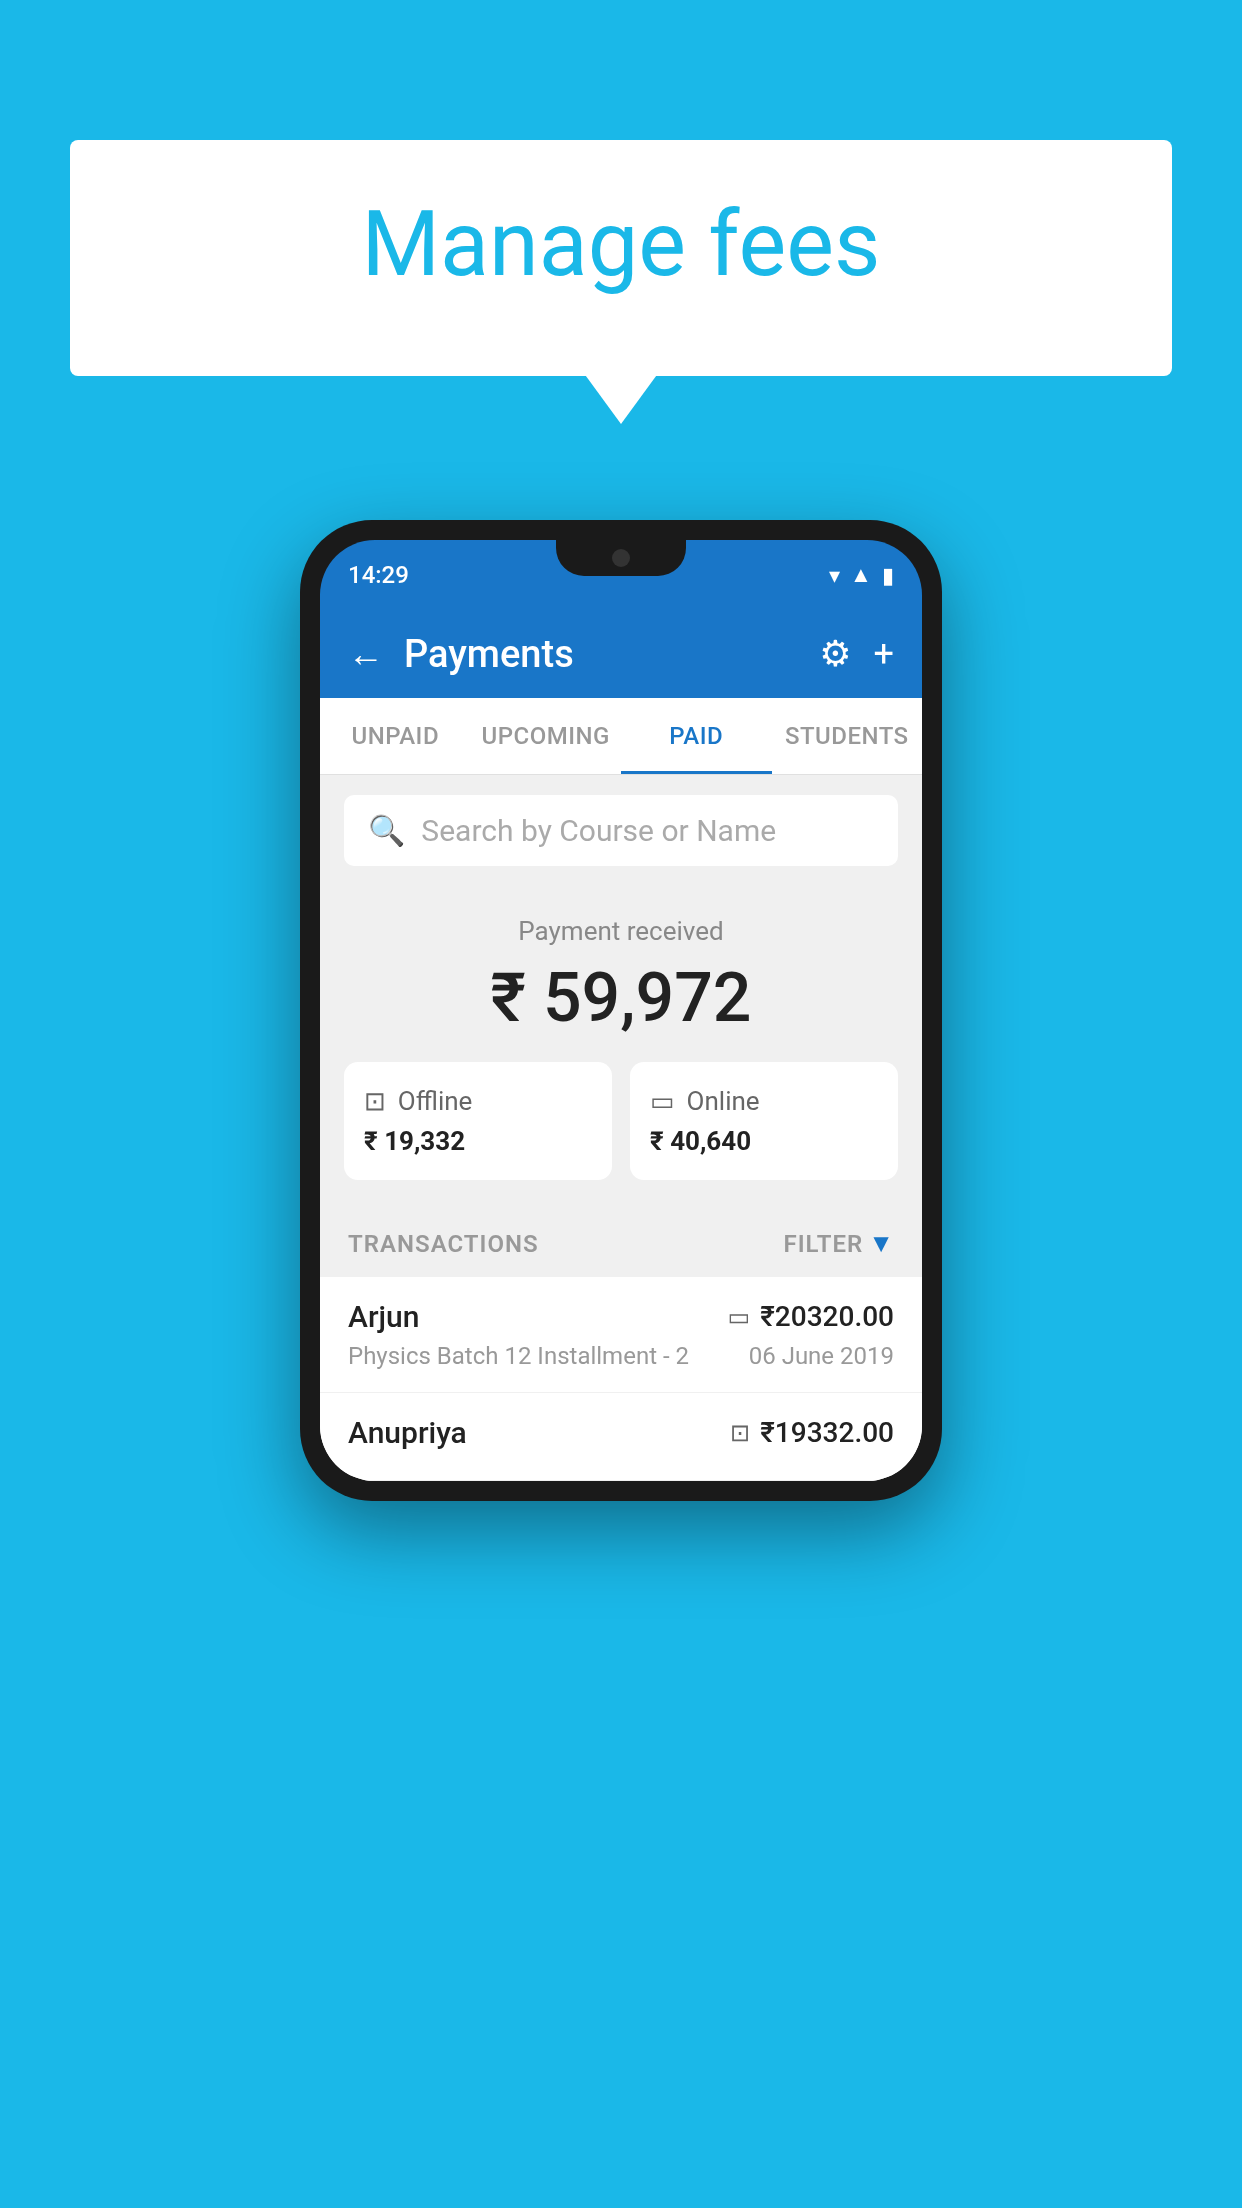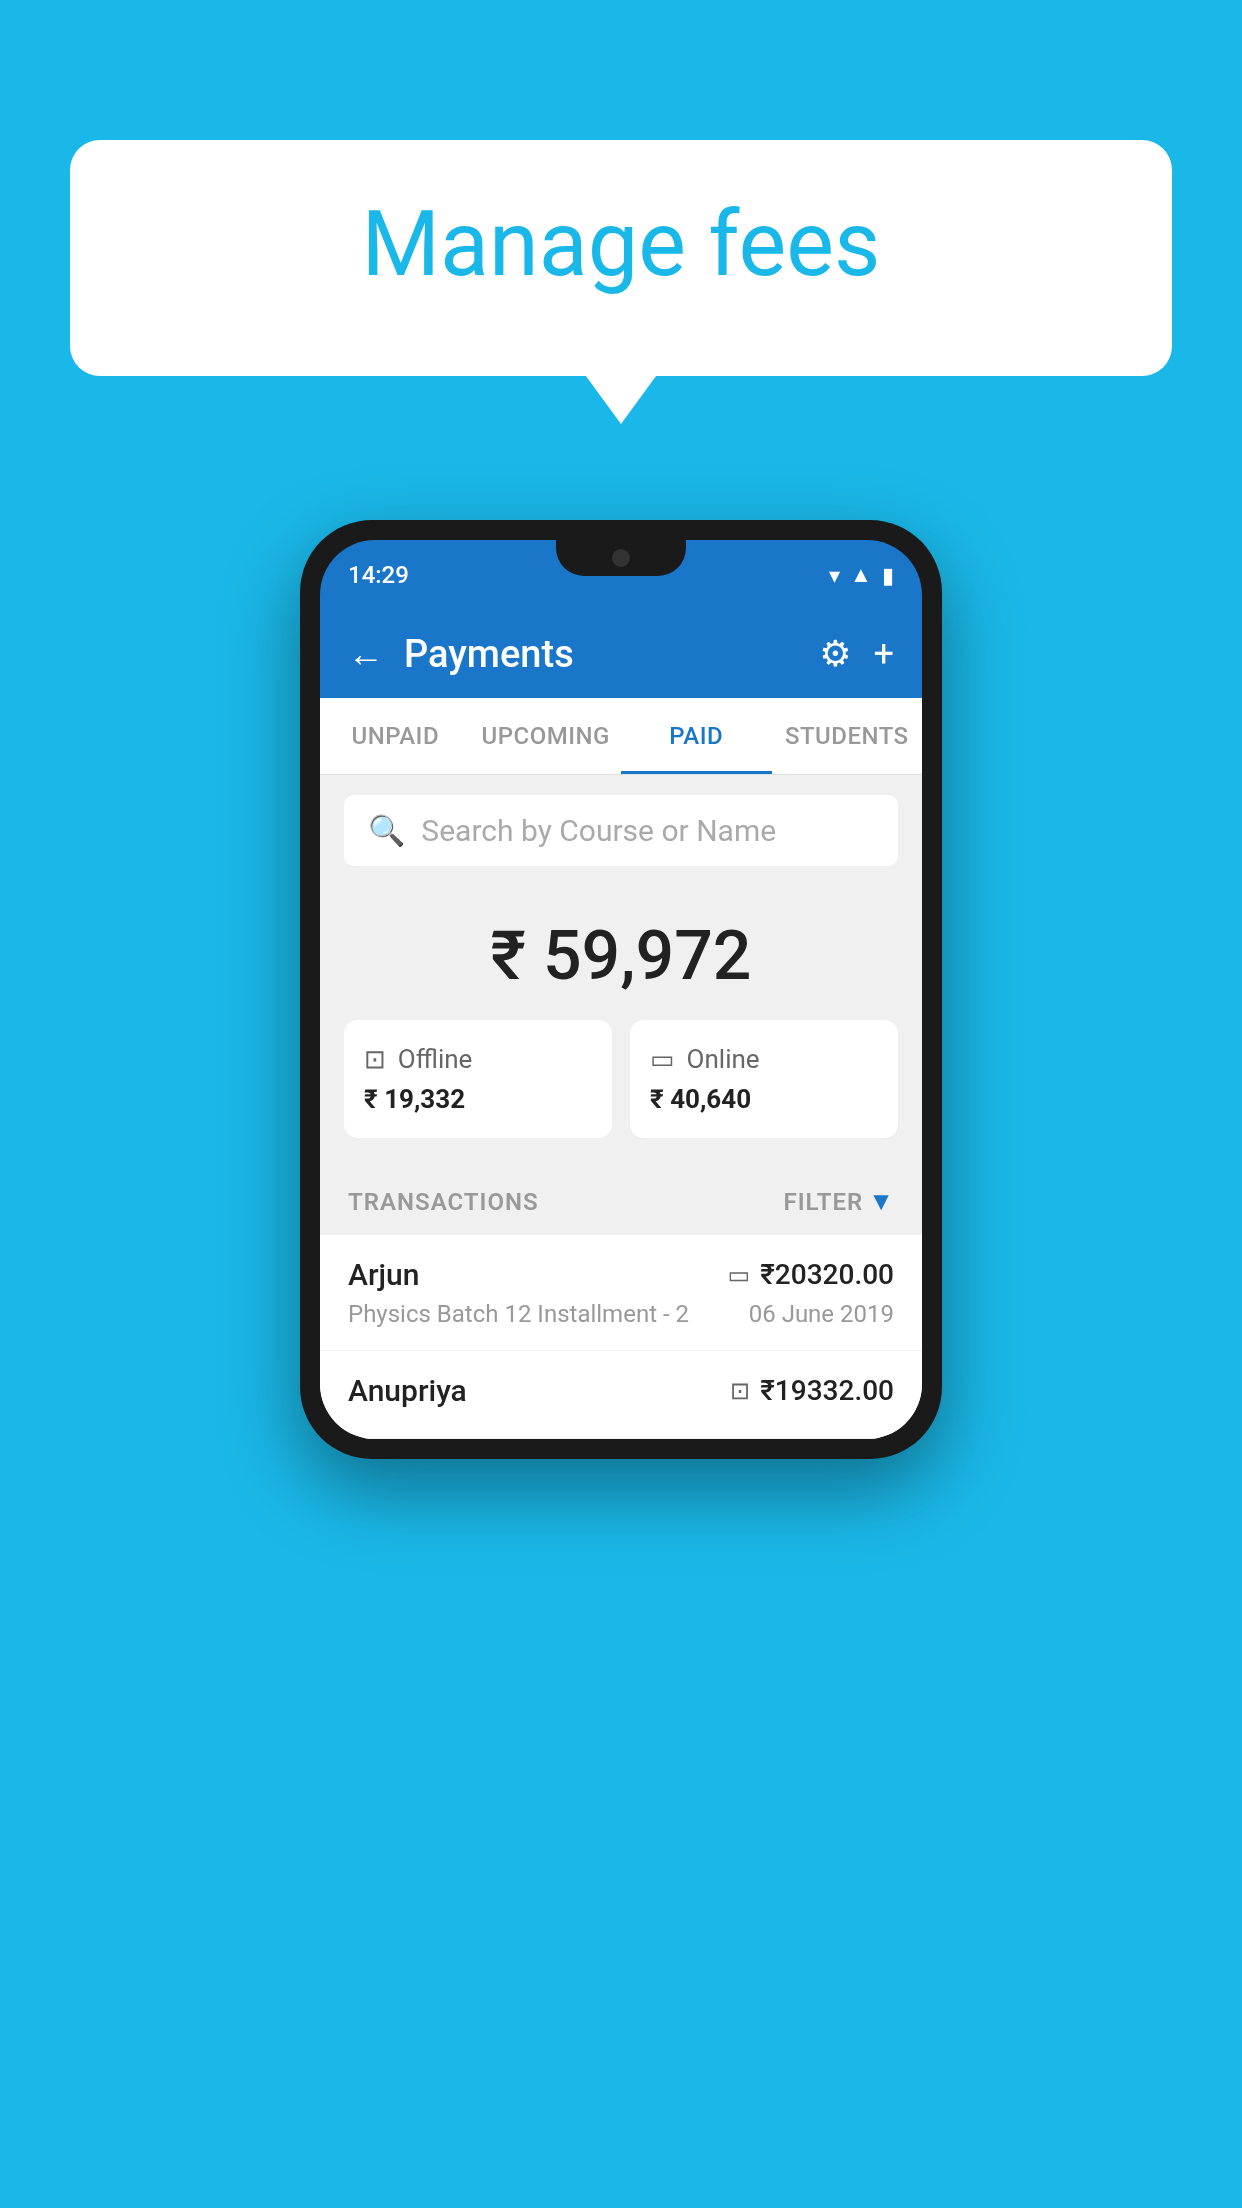"Manage fees" .speech-bubble { border-radius: 30px -> 8px }
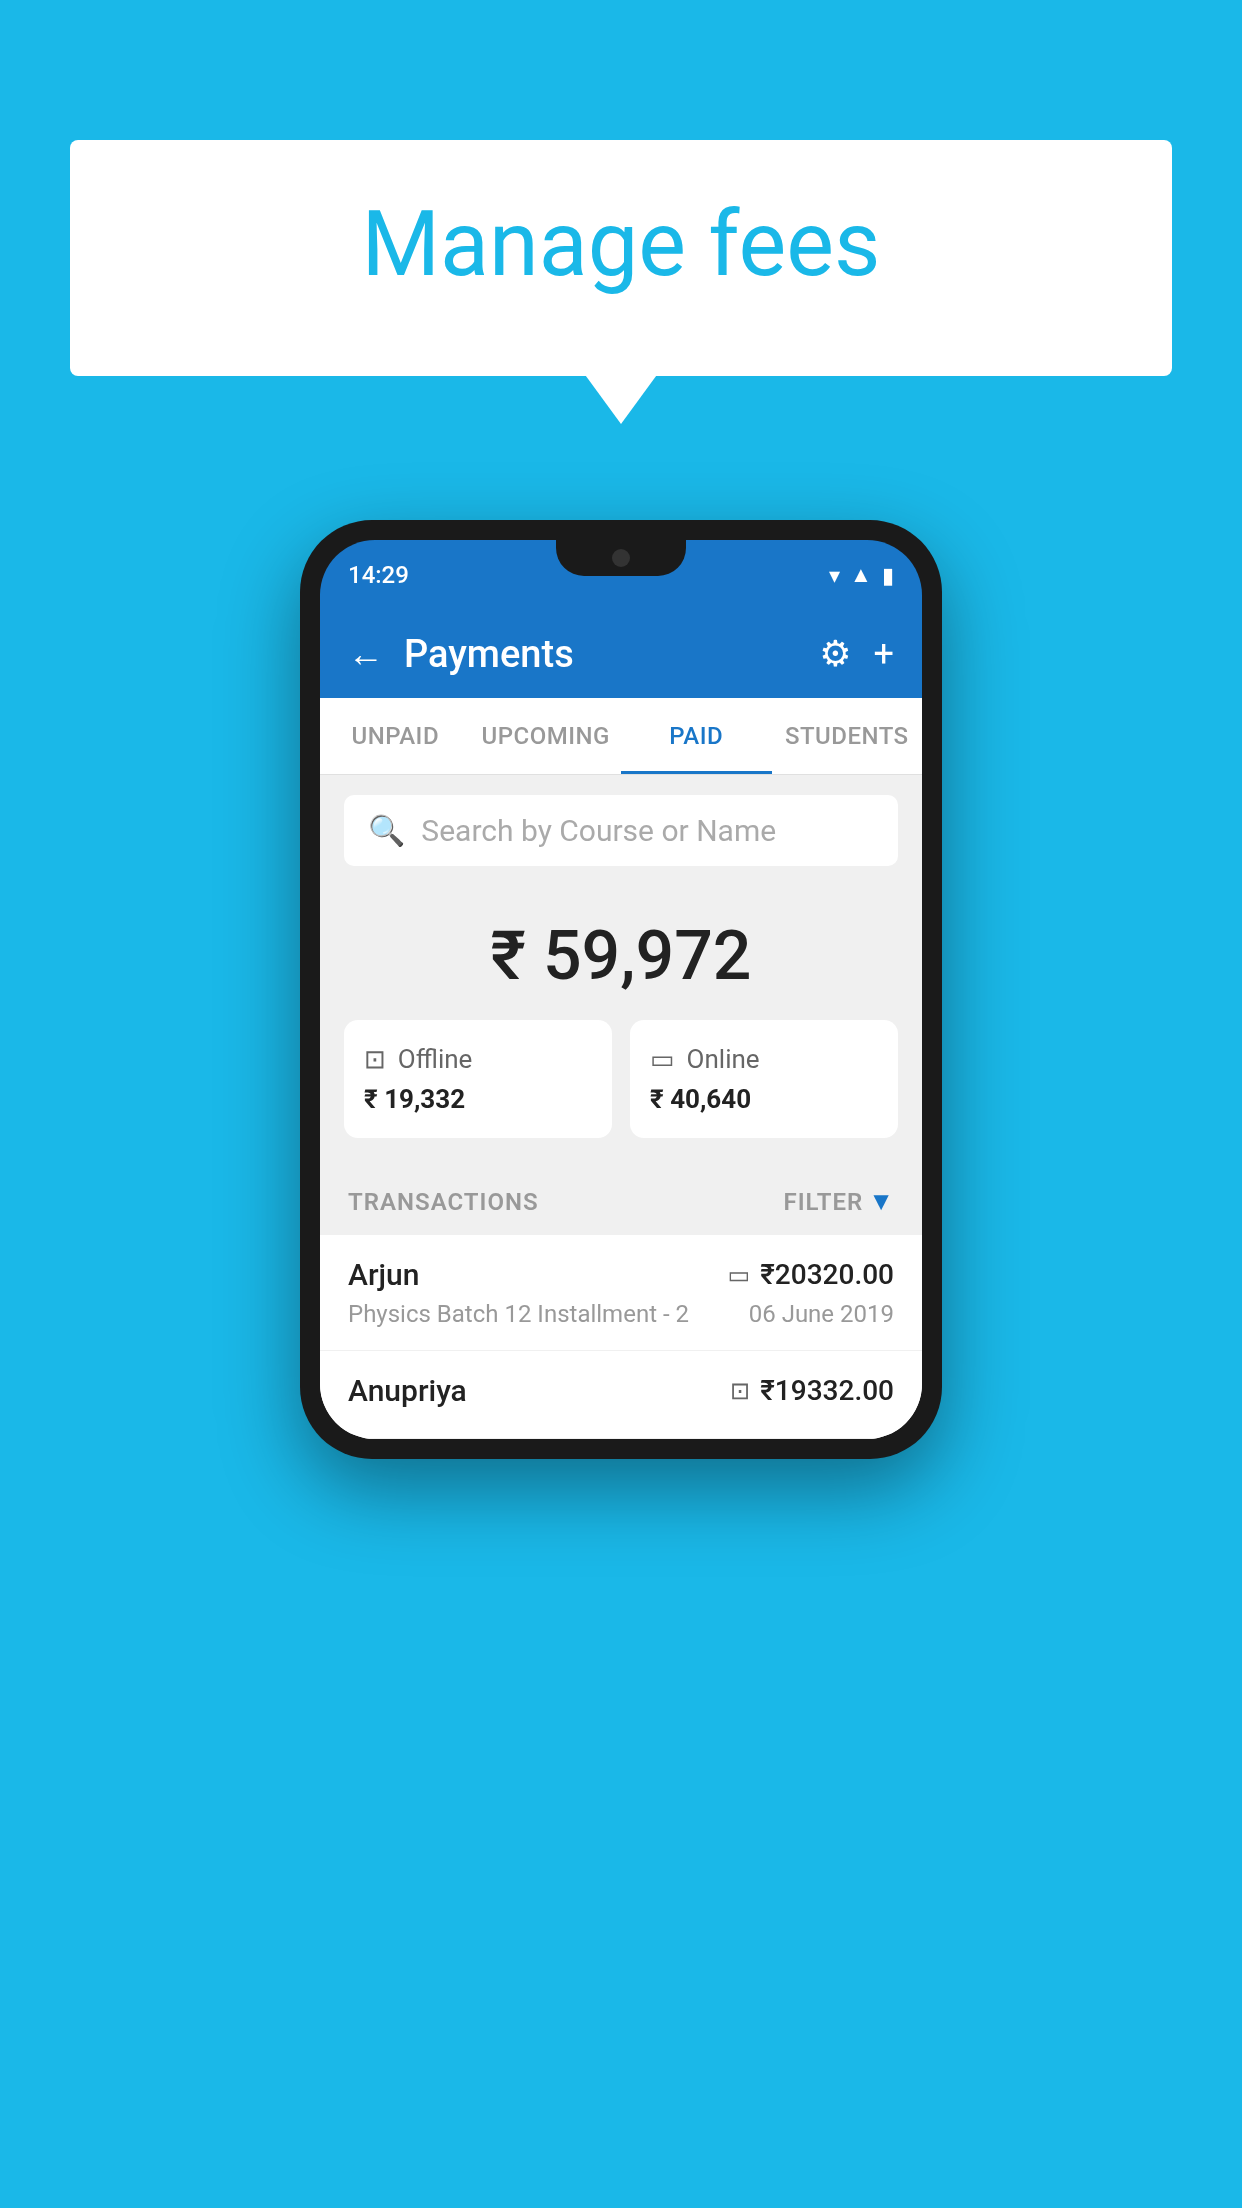"Payment received" div.payment-label { html: none -> <div>Payment received</div> }
